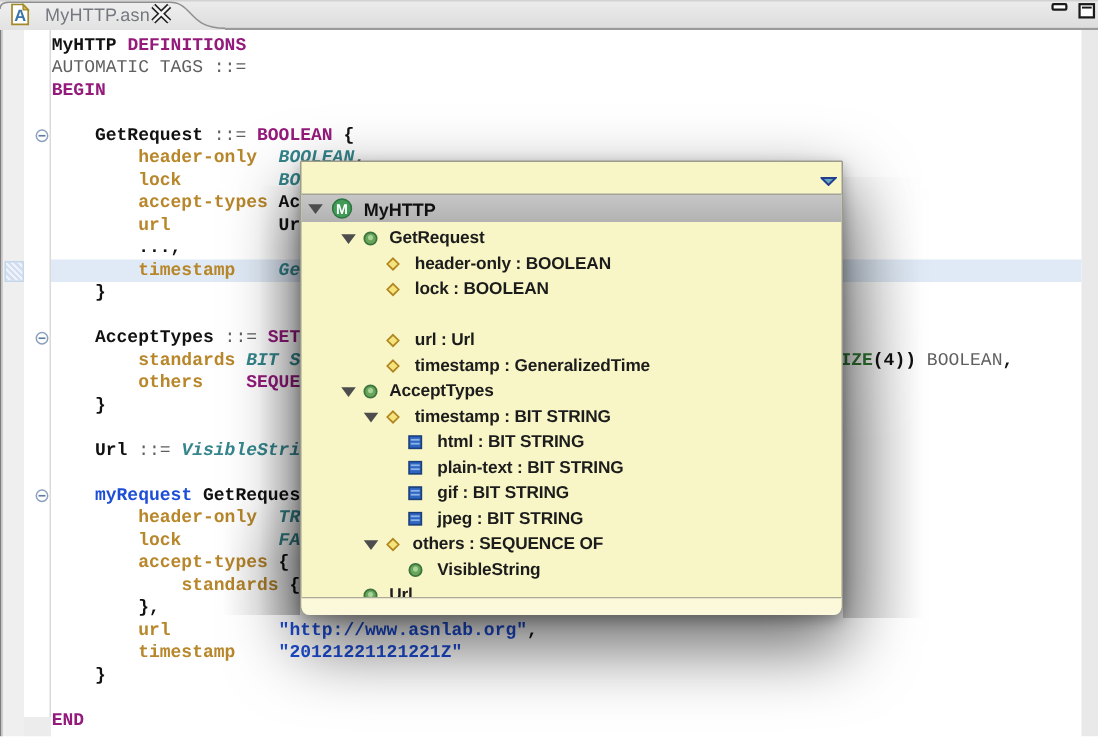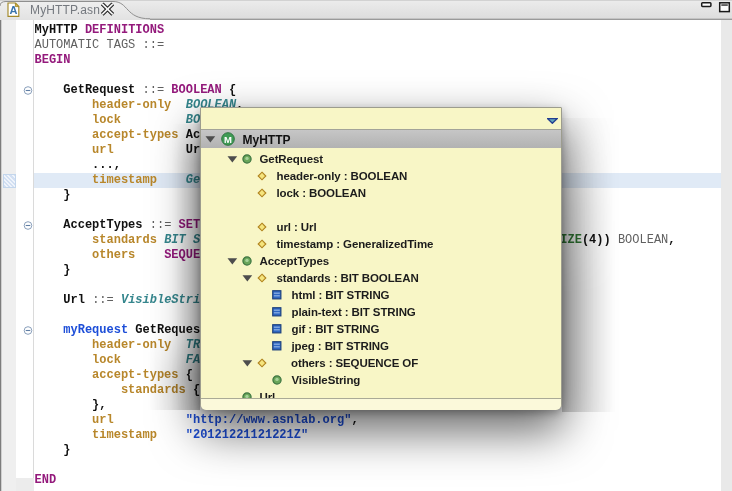"standards : BIT BOOLEAN" span.txt { text: standards : BIT BOOLEAN -> timestamp : BIT STRING }
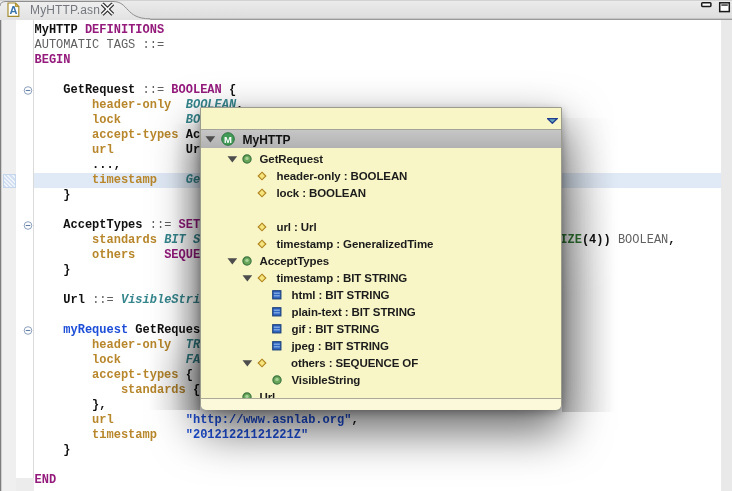"others : SEQUENCE OF" span.txt { left: 90px -> 74px }
